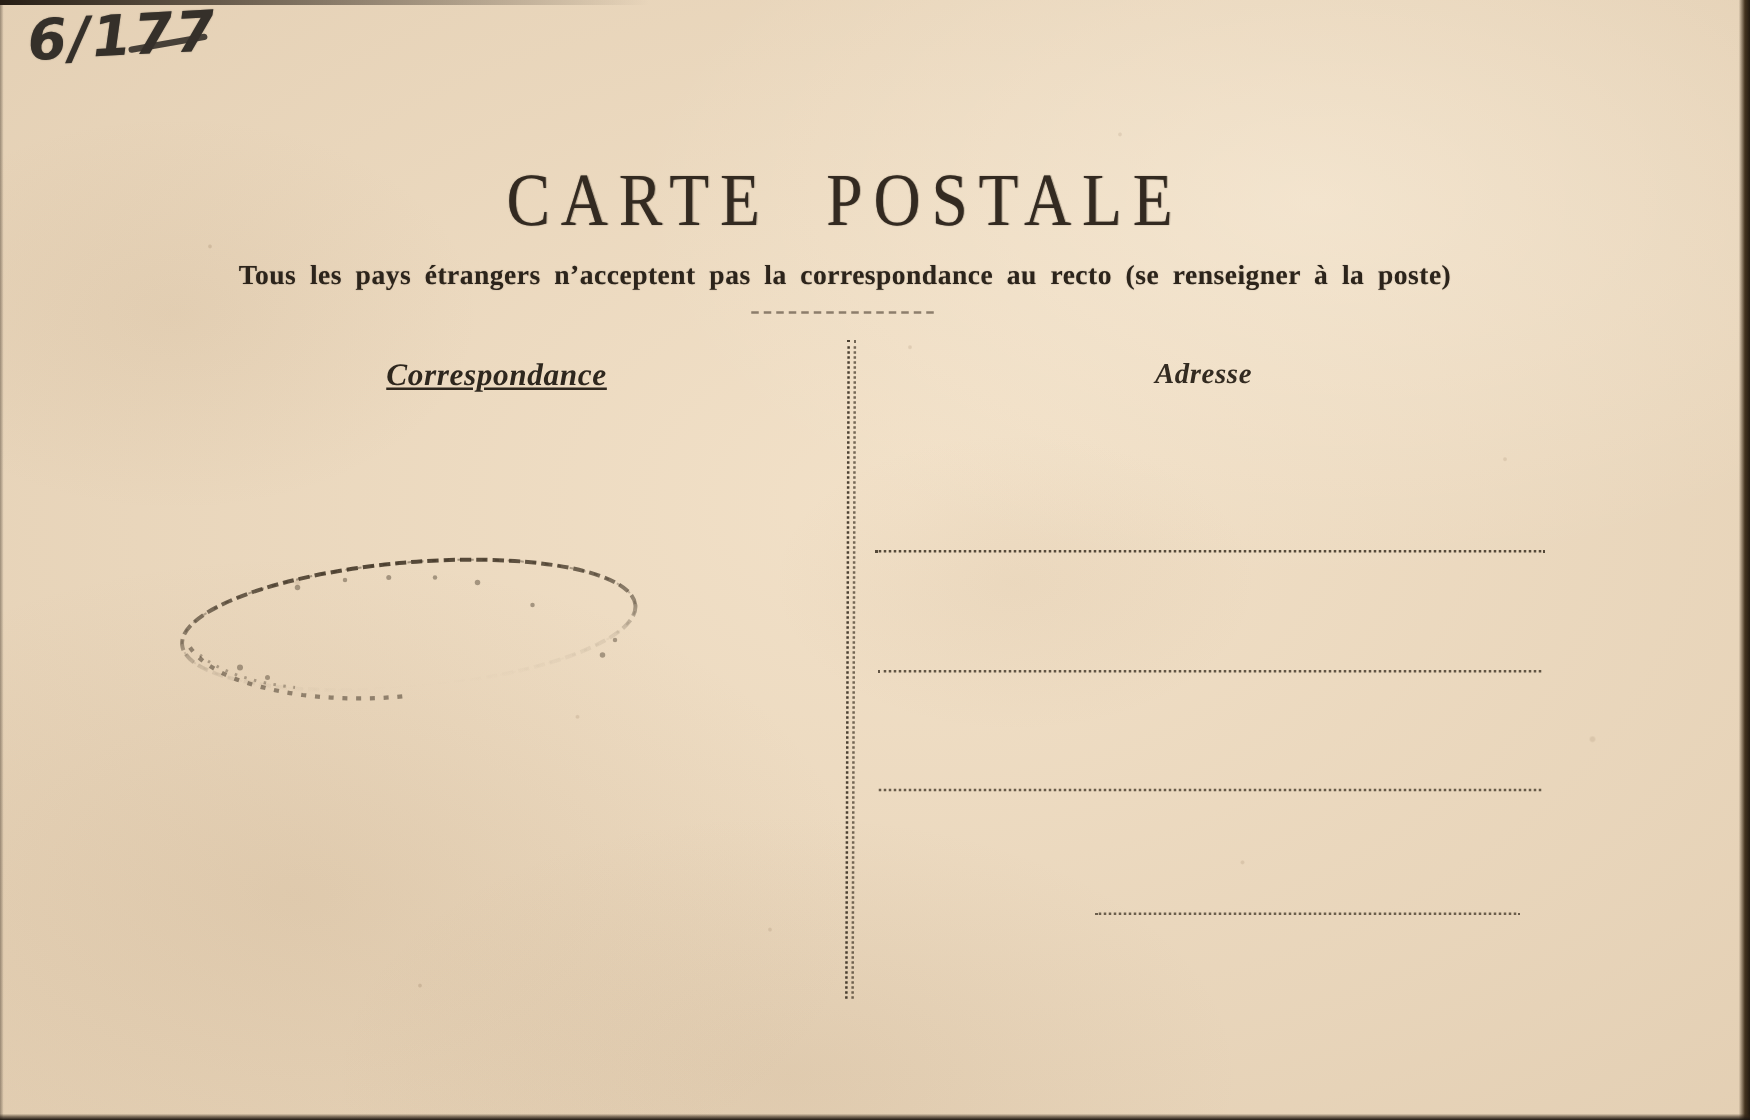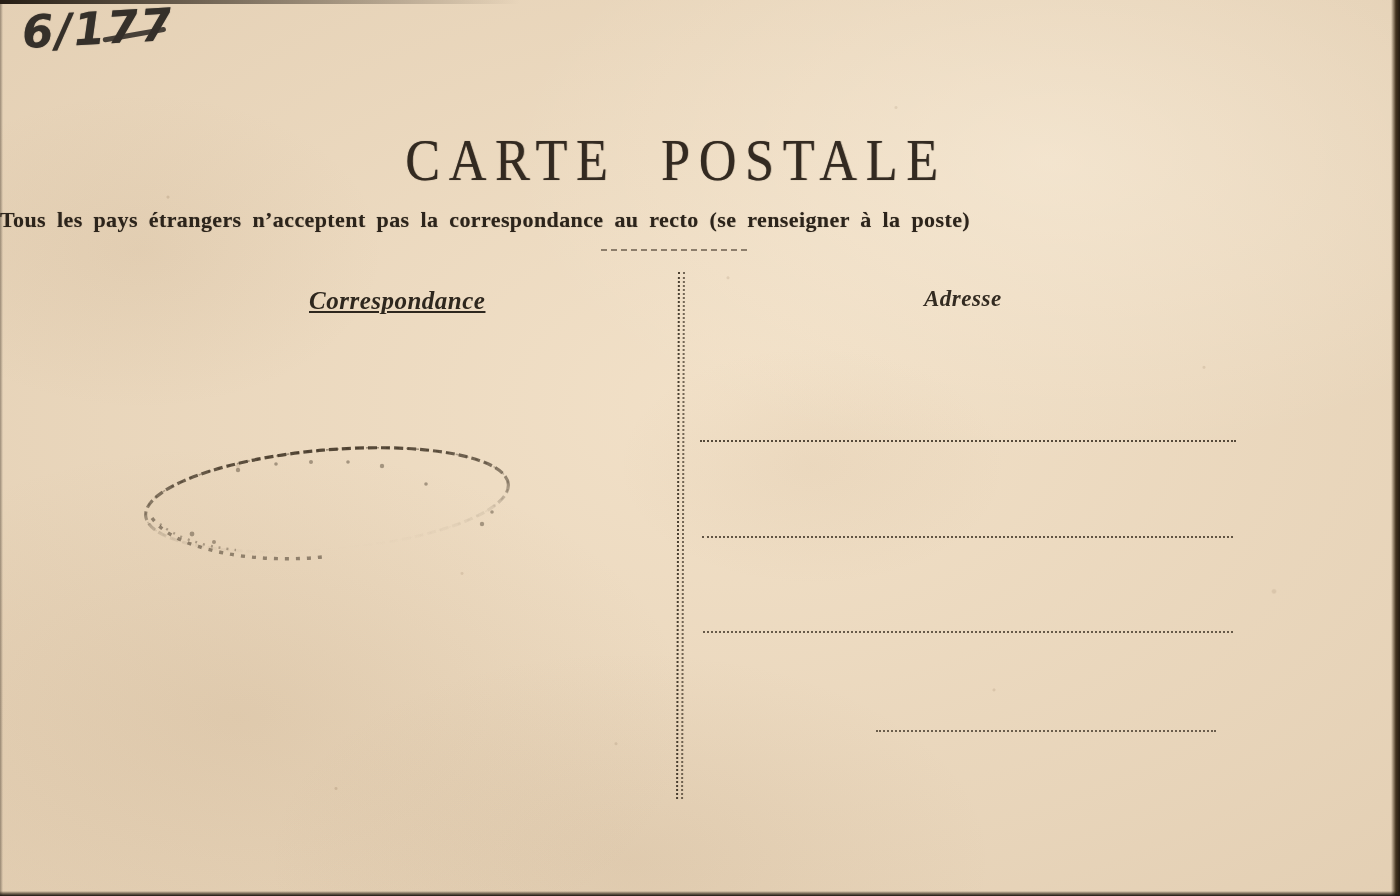"Tous les pays étrangers n’acceptent" .notice { text-align: left -> center }
